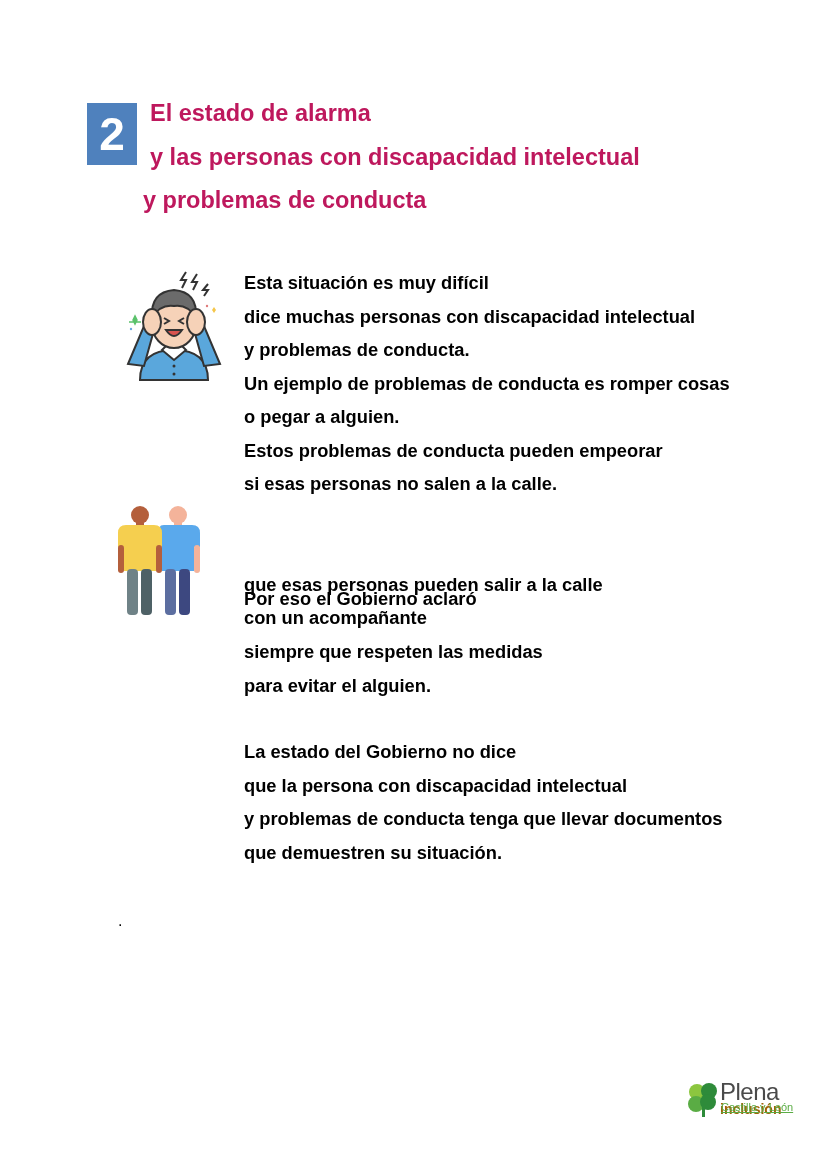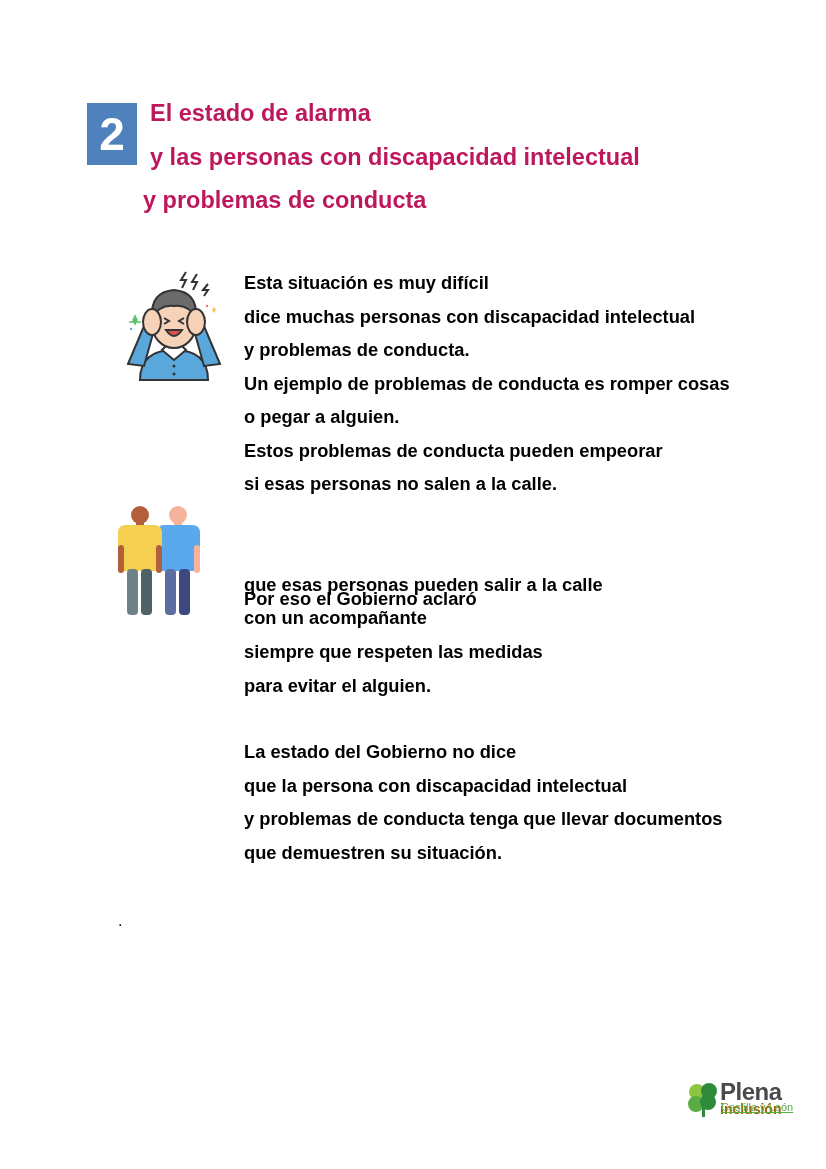"Plena" .logo-plena { font-weight: bold -> normal }
